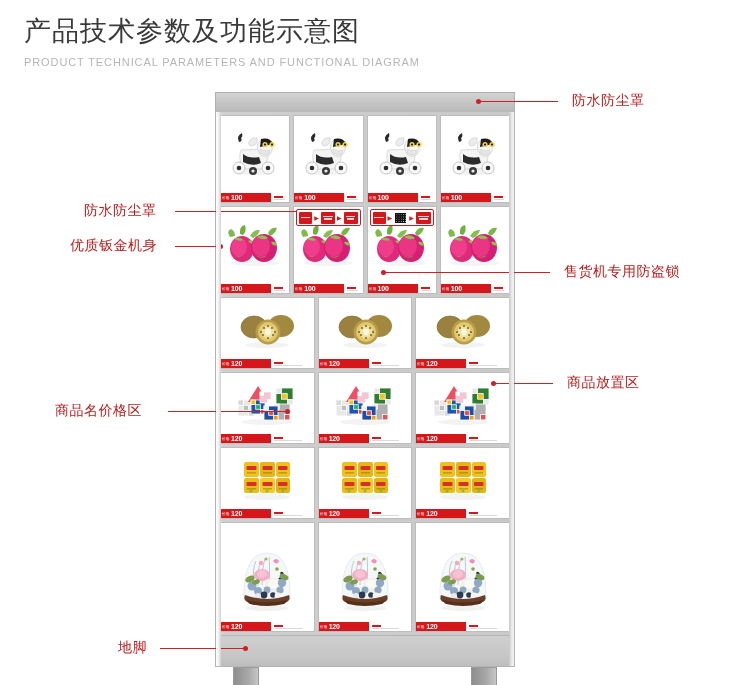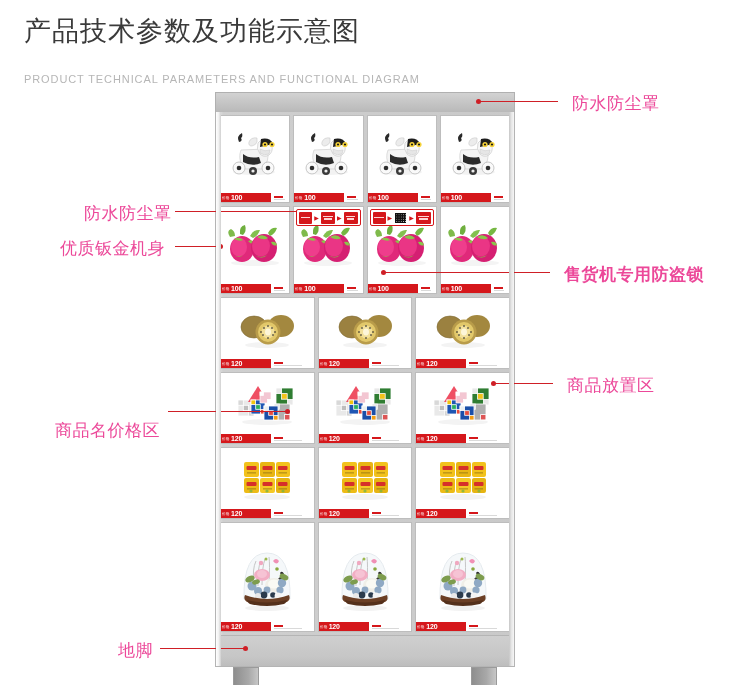"PRODUCT TECHNICAL PARAMETERS AND" .hdr-sub { margin-top: 21px -> 4px }
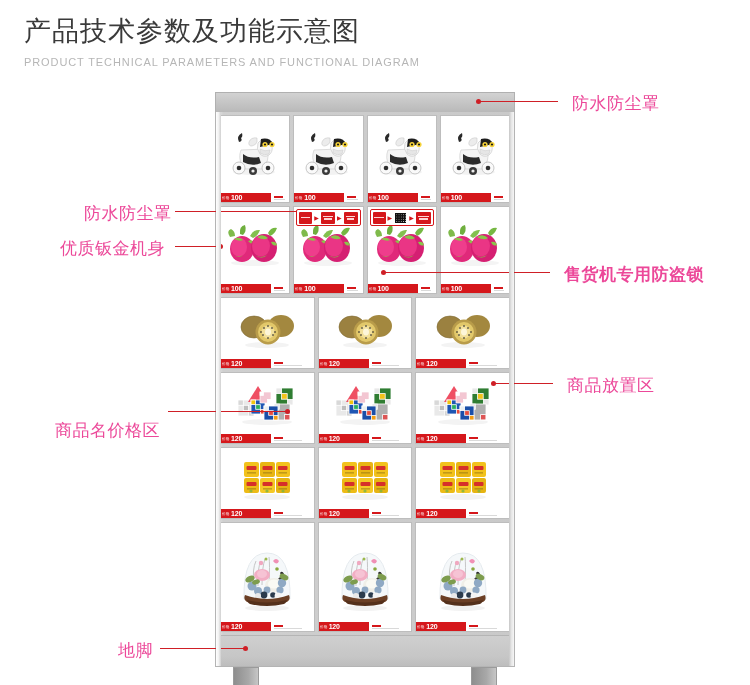"防水防尘罩" .lbl { color: #ec4899 -> #b91c1c; font-size: 17px -> 14px }
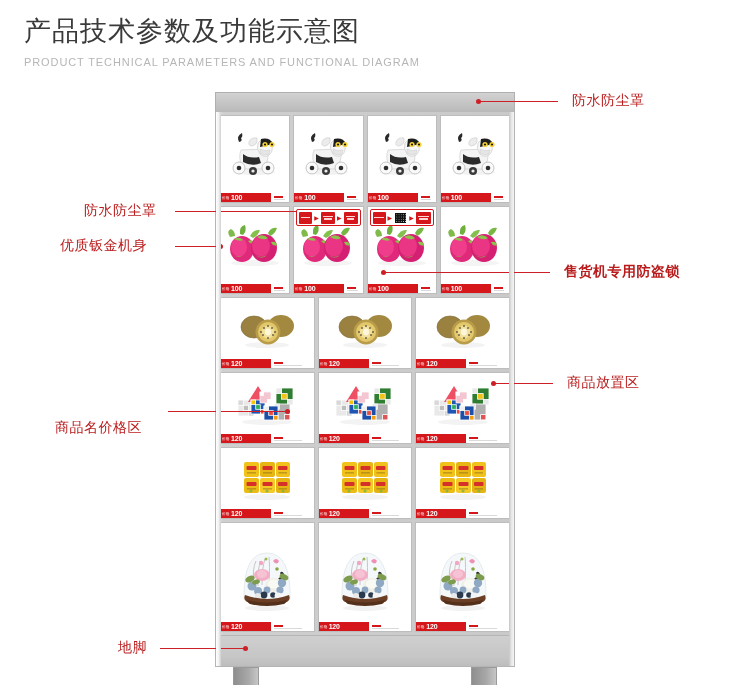"优质钣金机身" div.lbl { left: 52px -> 62px }
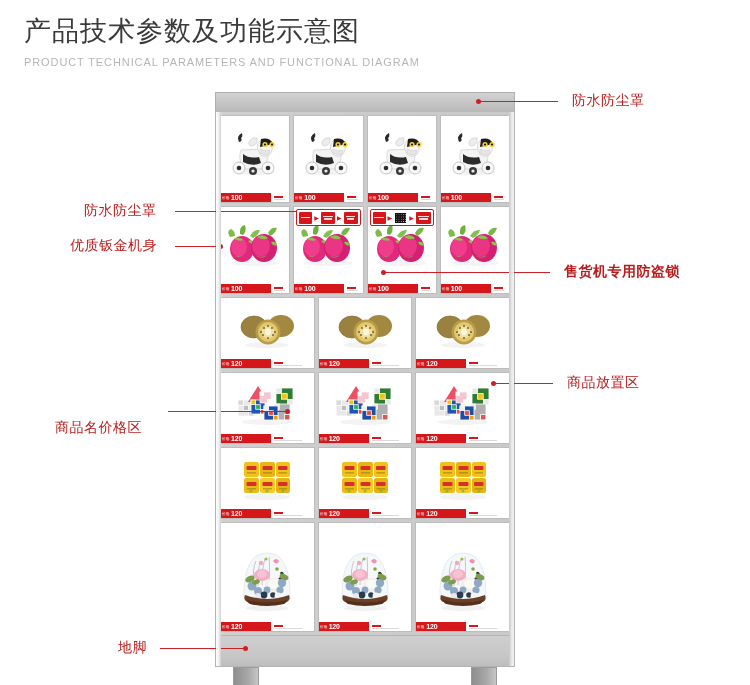"售货机专用防盗锁" div.lbl { font-weight: bold -> none }
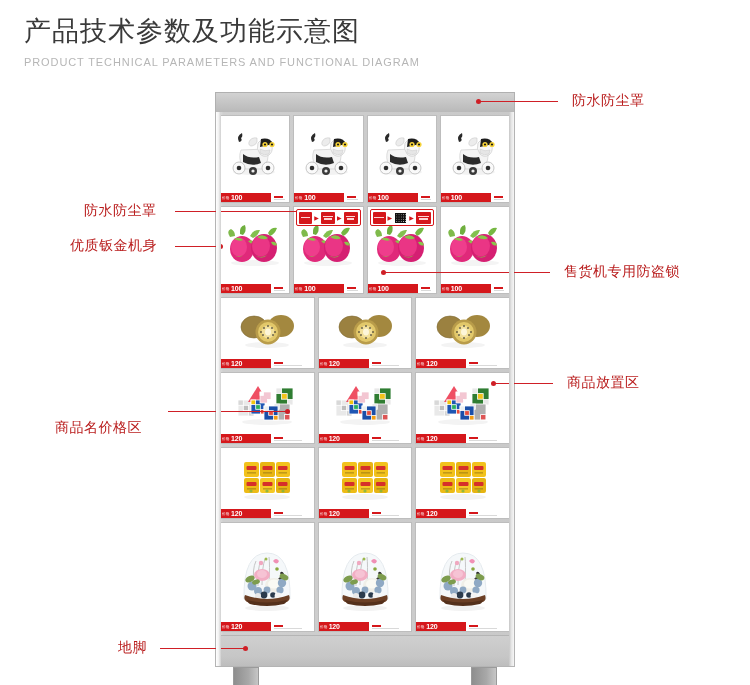"商品名价格区" div.lbl { margin-top: 17px -> none }
